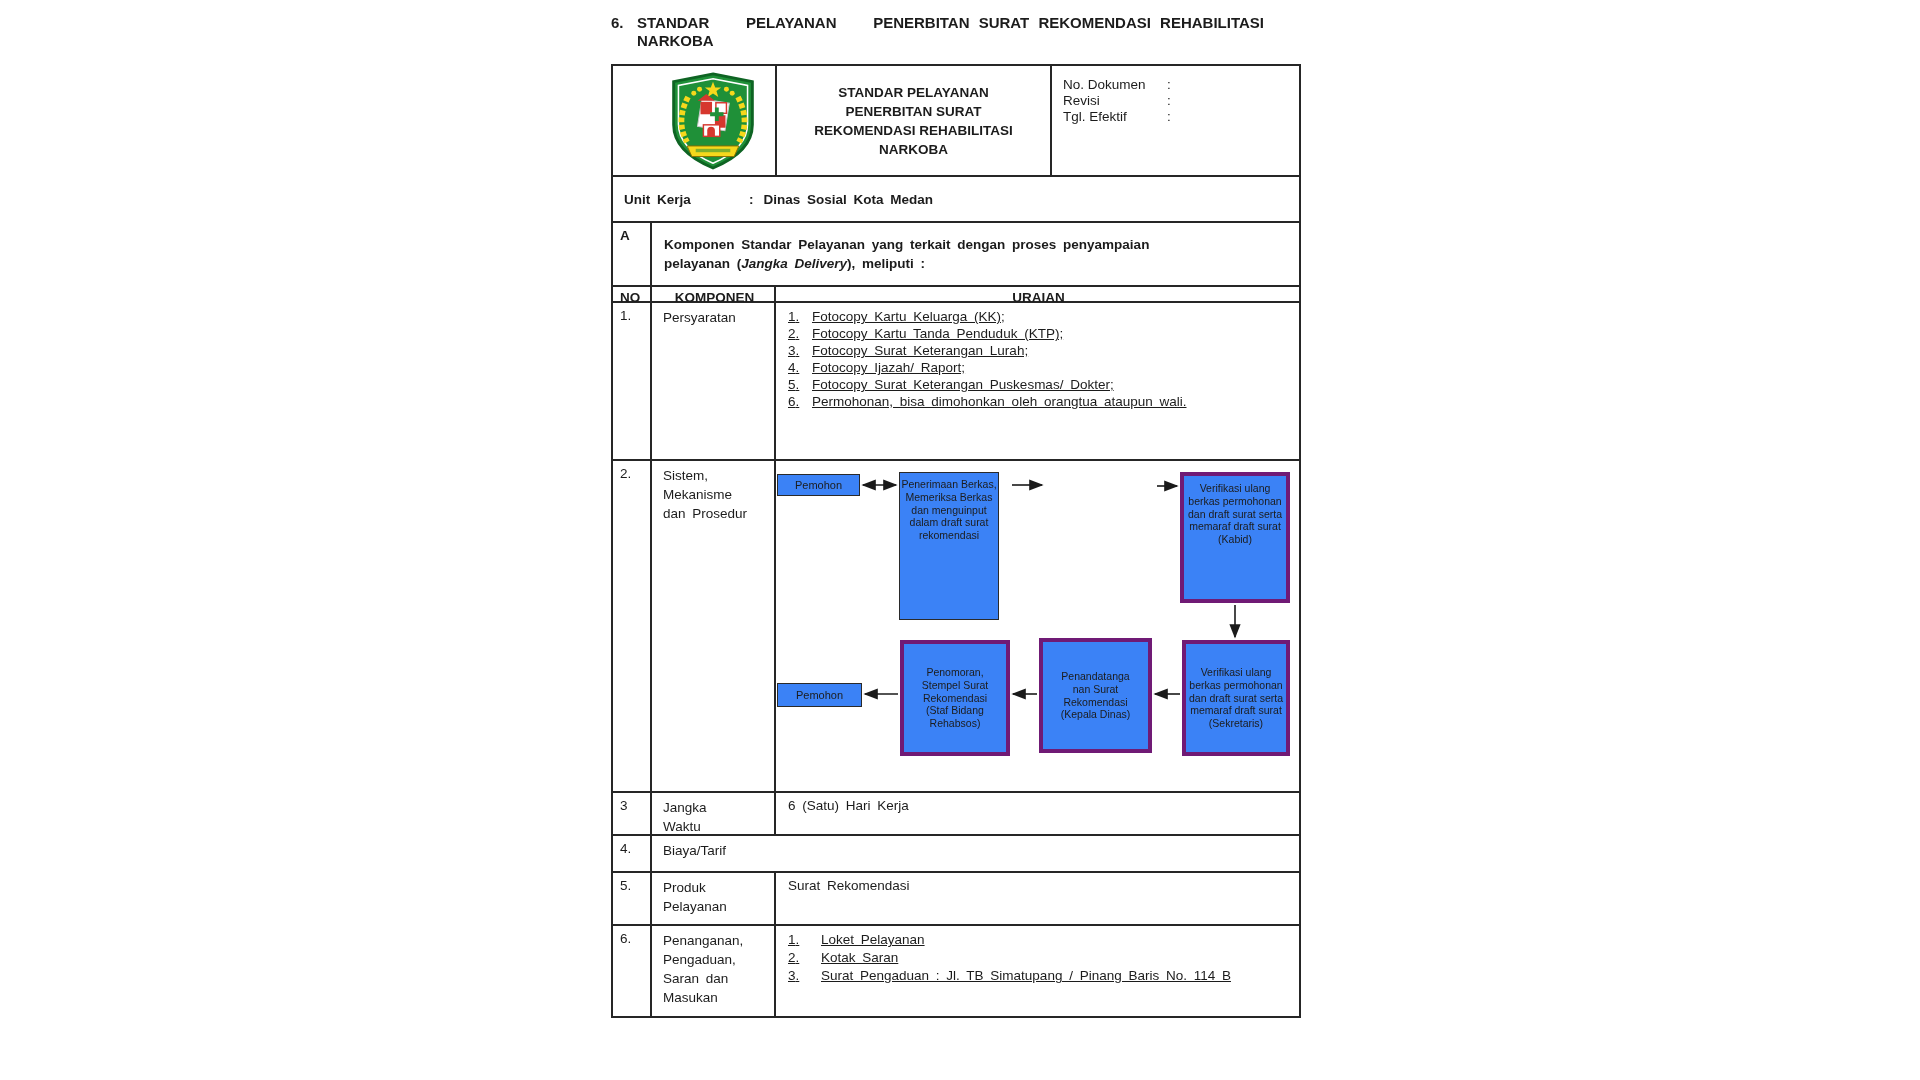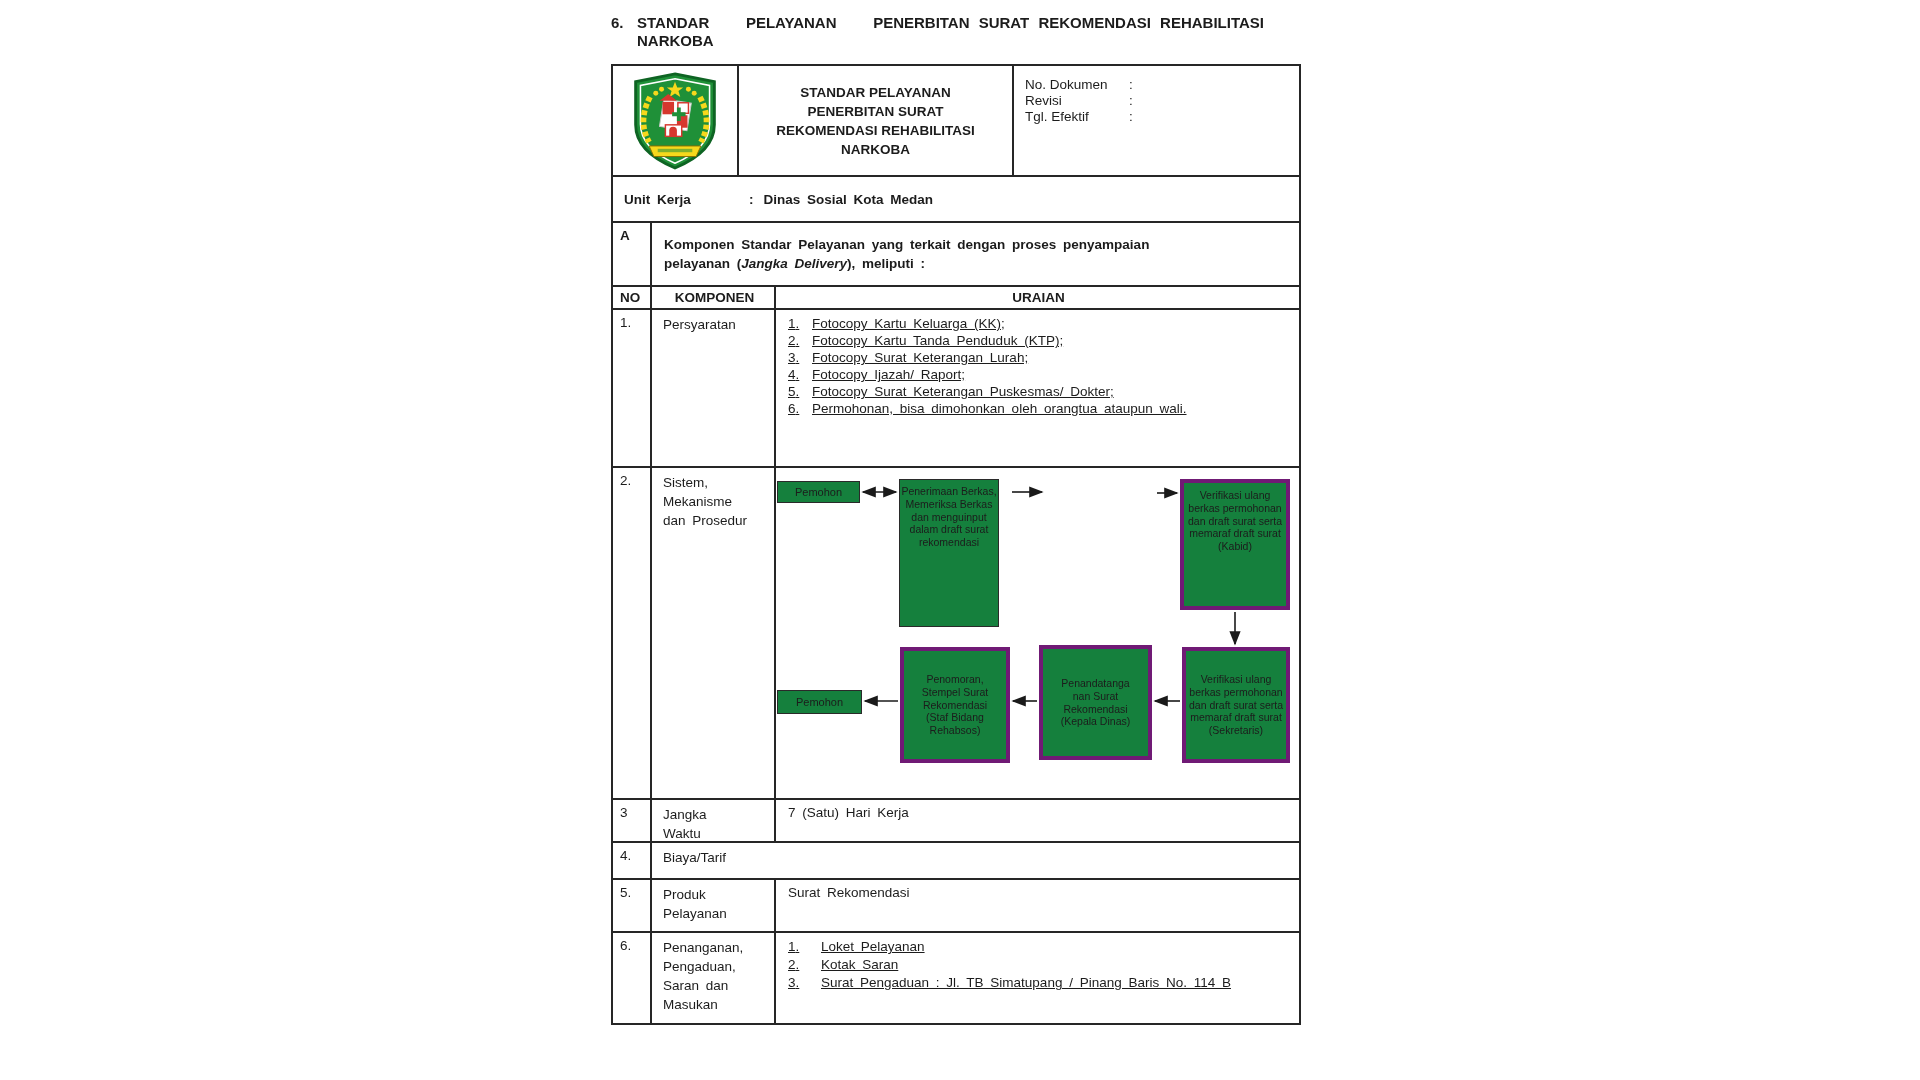"STANDAR PELAYANAN" .r-head { padding-left: none -> 38px }
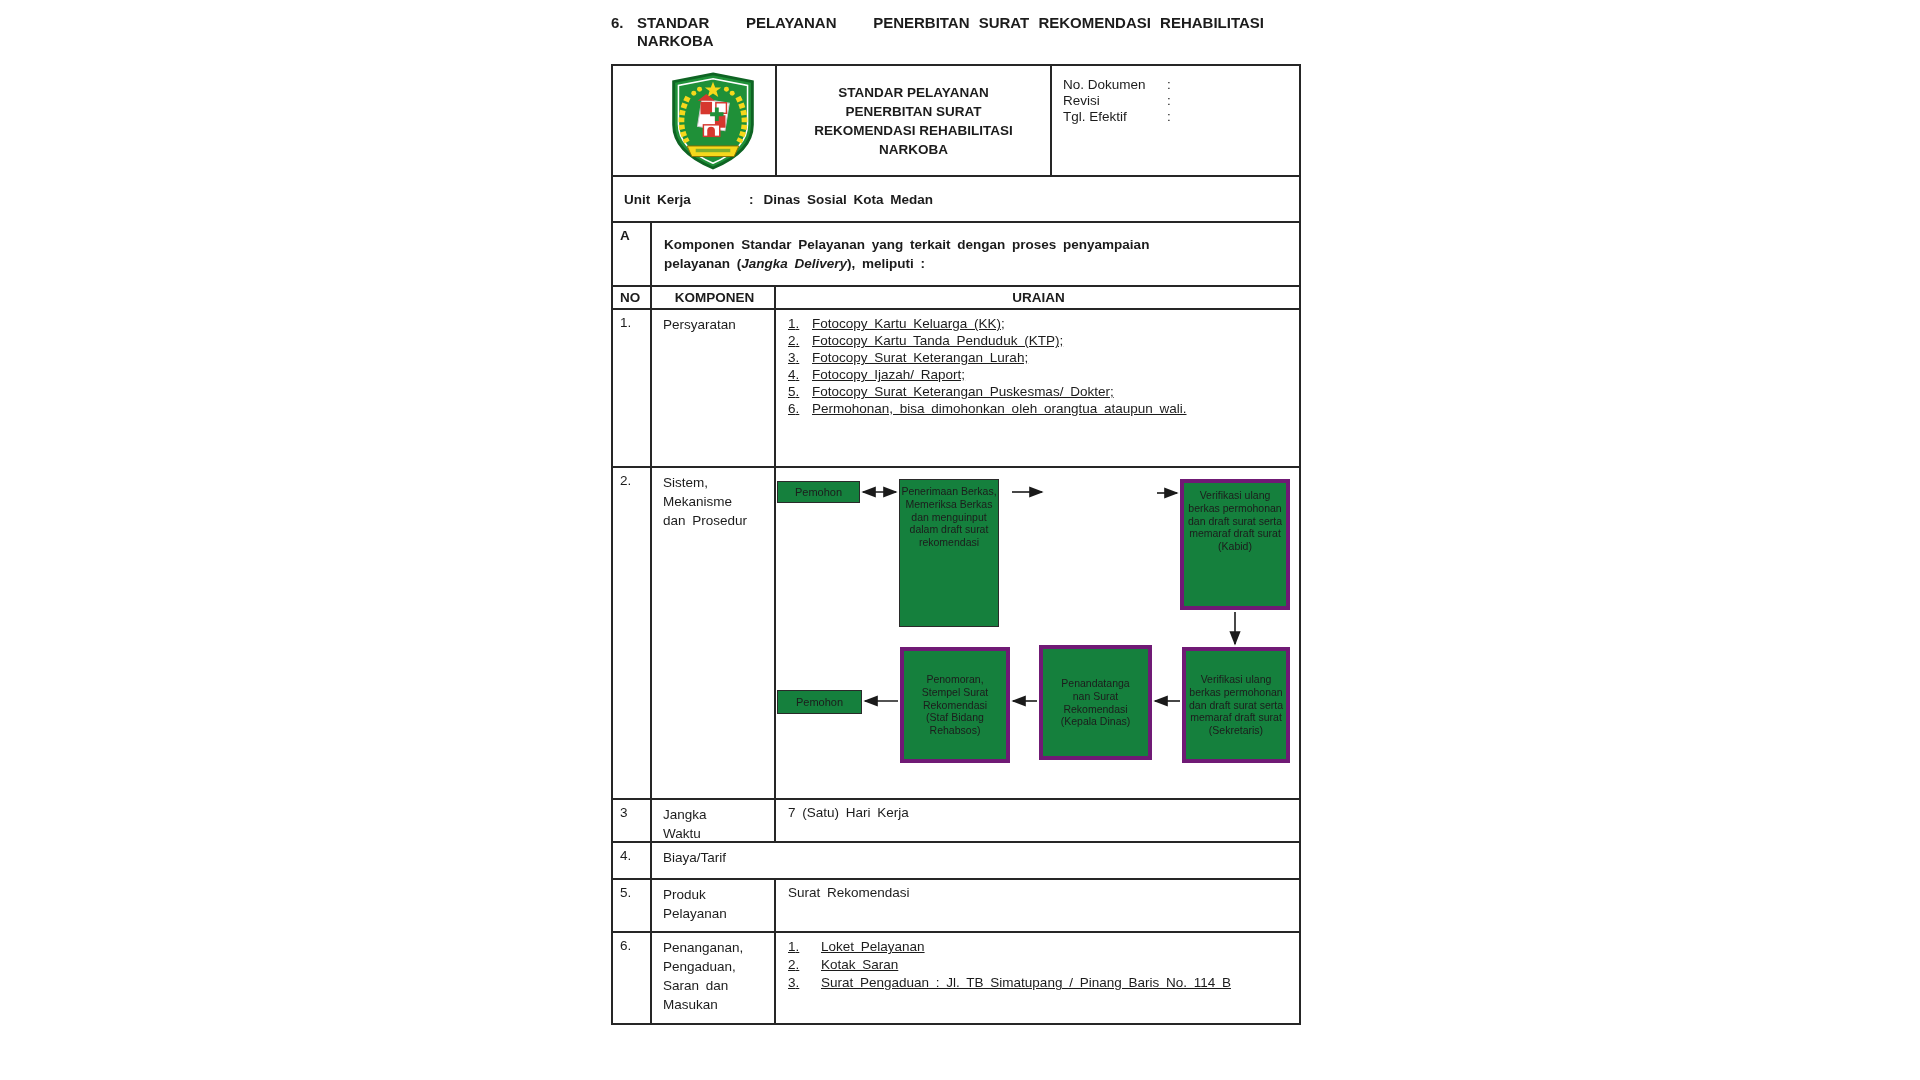"NO" .r-cols { height: 23px -> 16px }
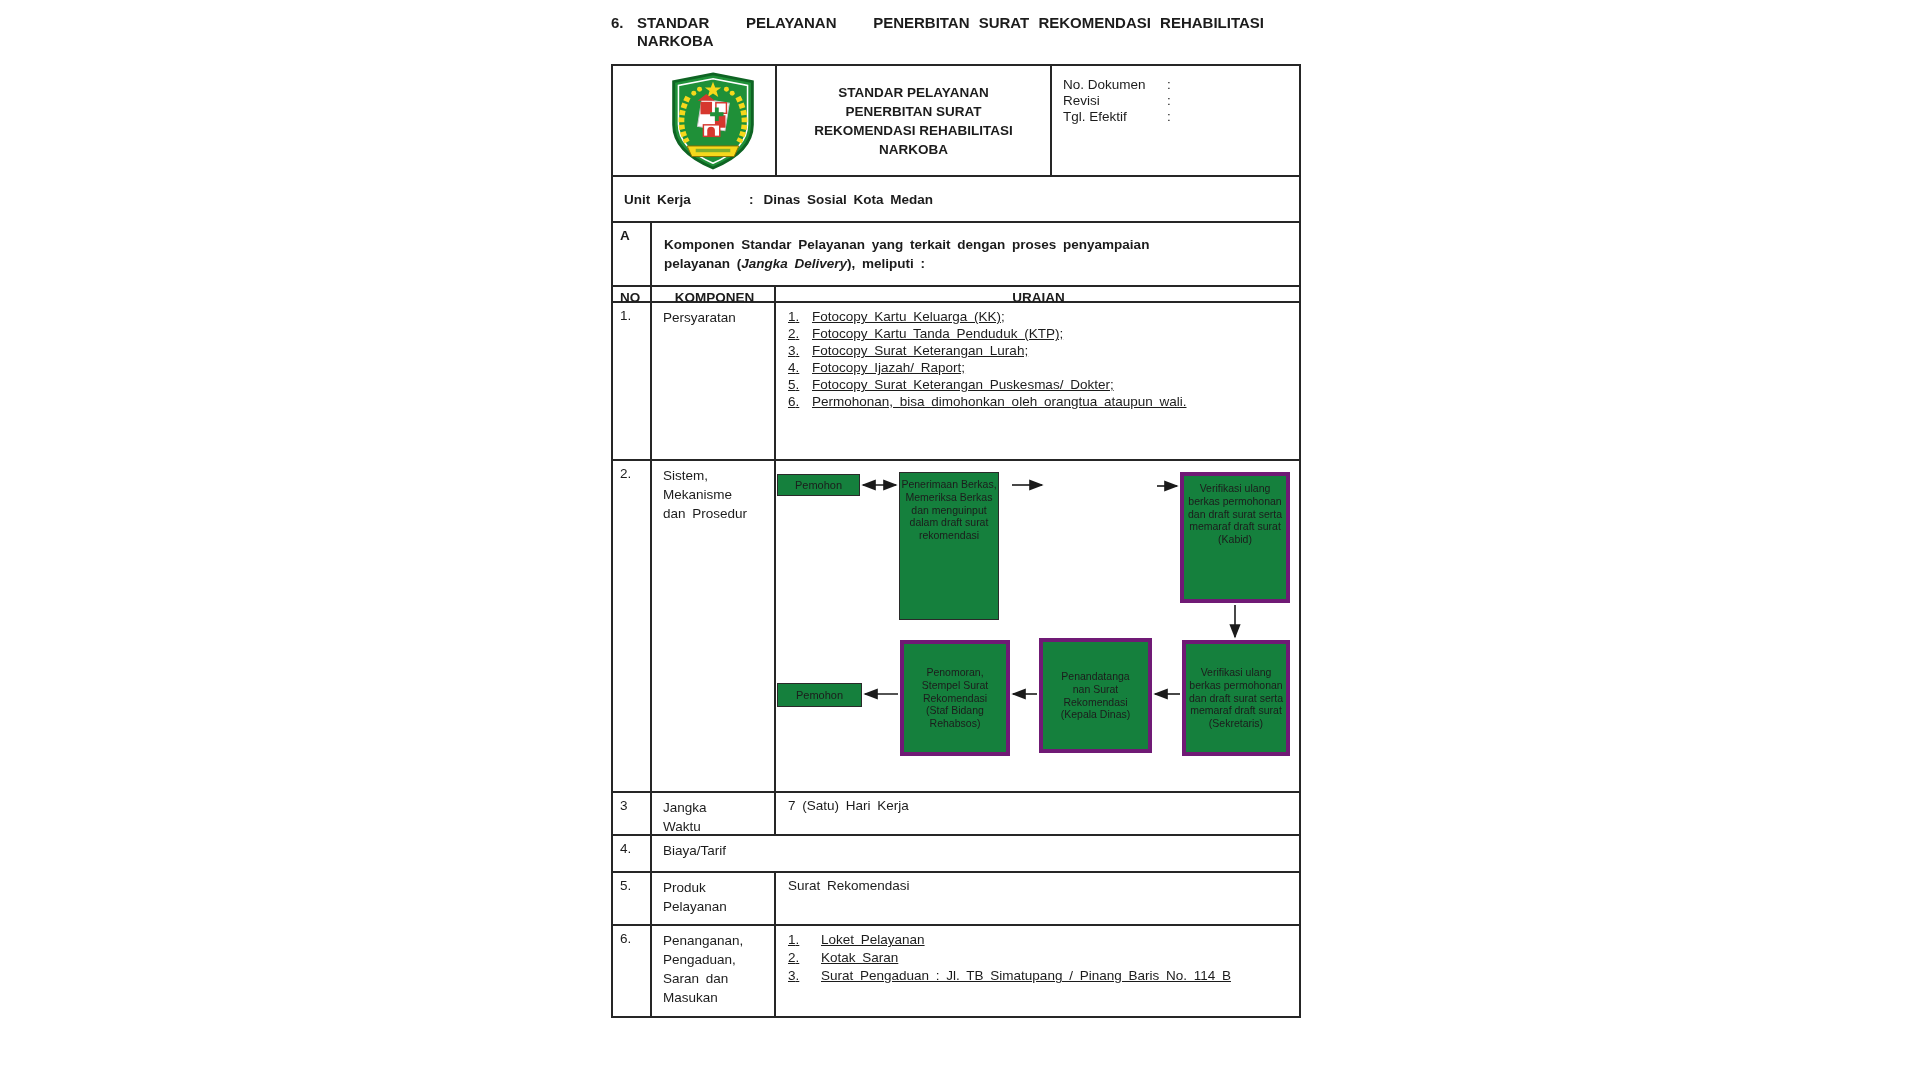"Pemohon" .fbox { background: #15803d -> #3b82f6 }
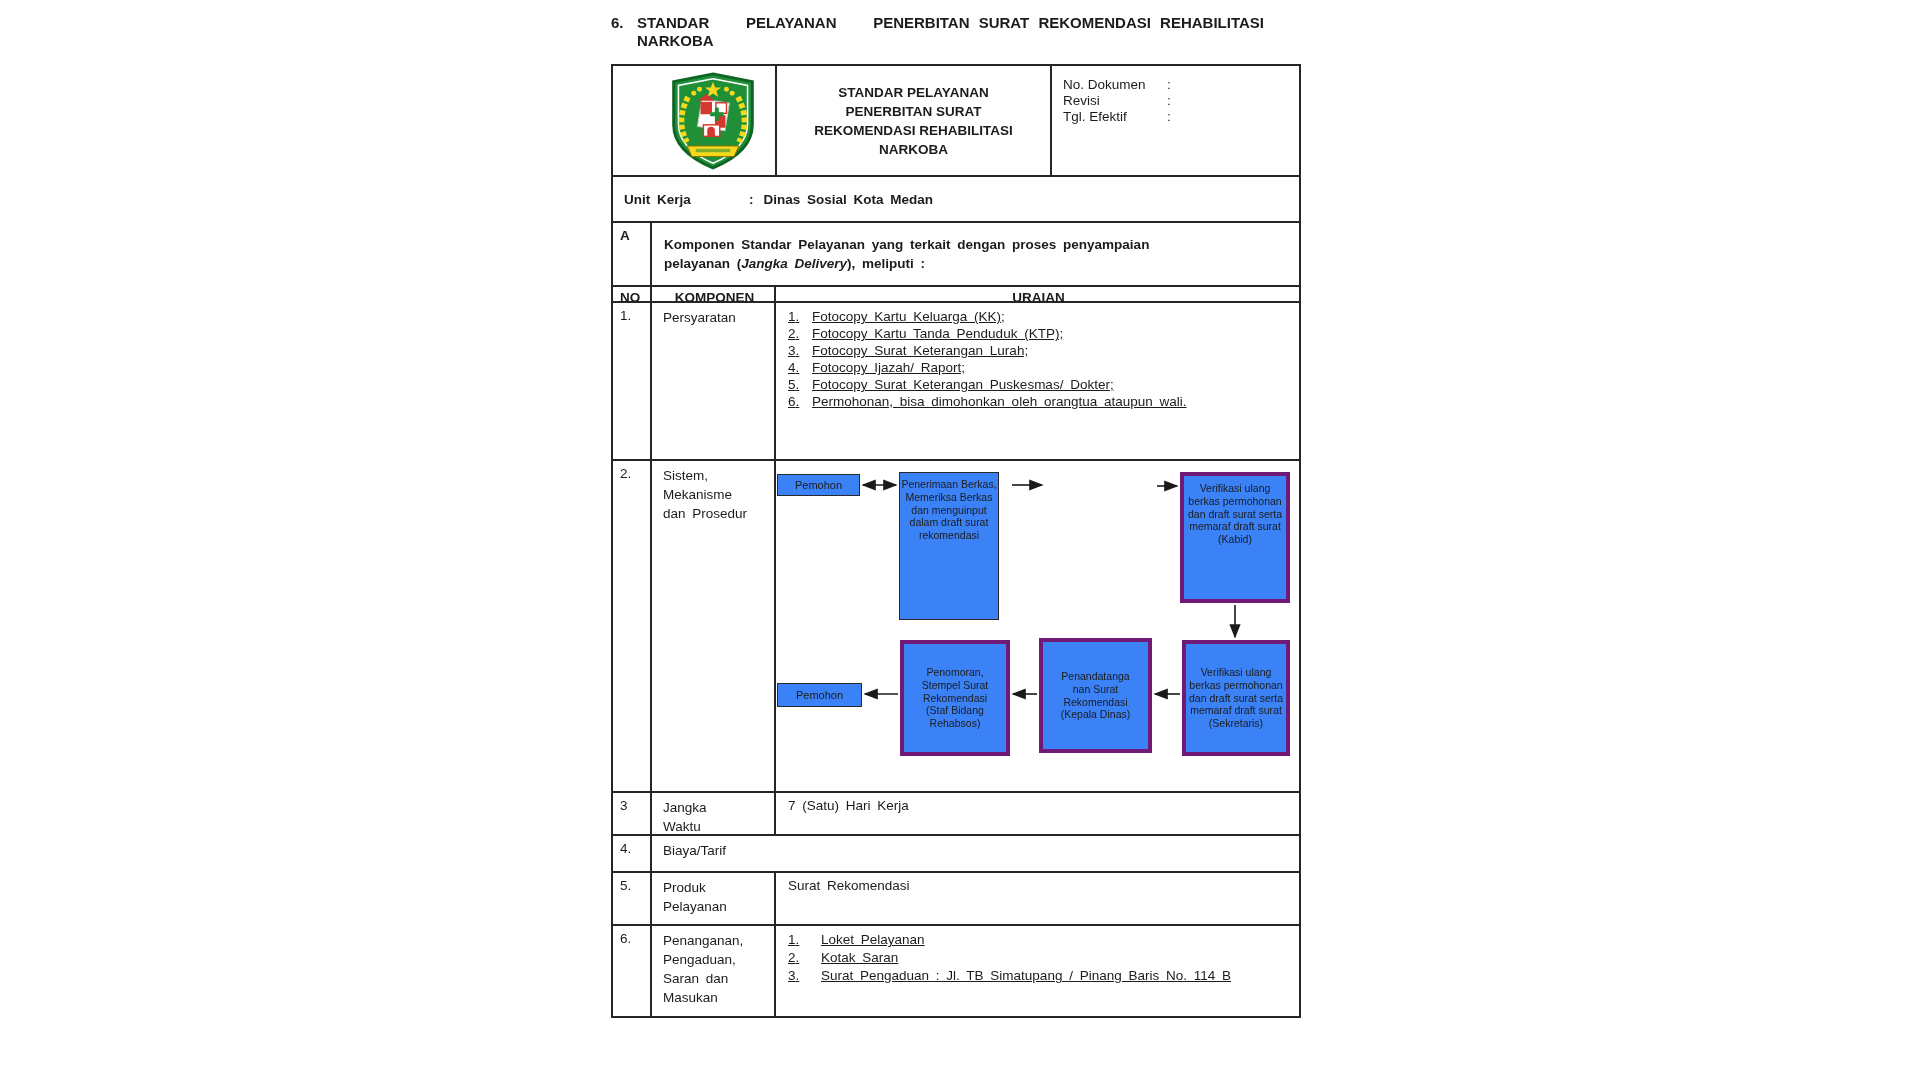"7 (Satu) Hari Kerja" span.plain-text { text: 7 -> 6 }
